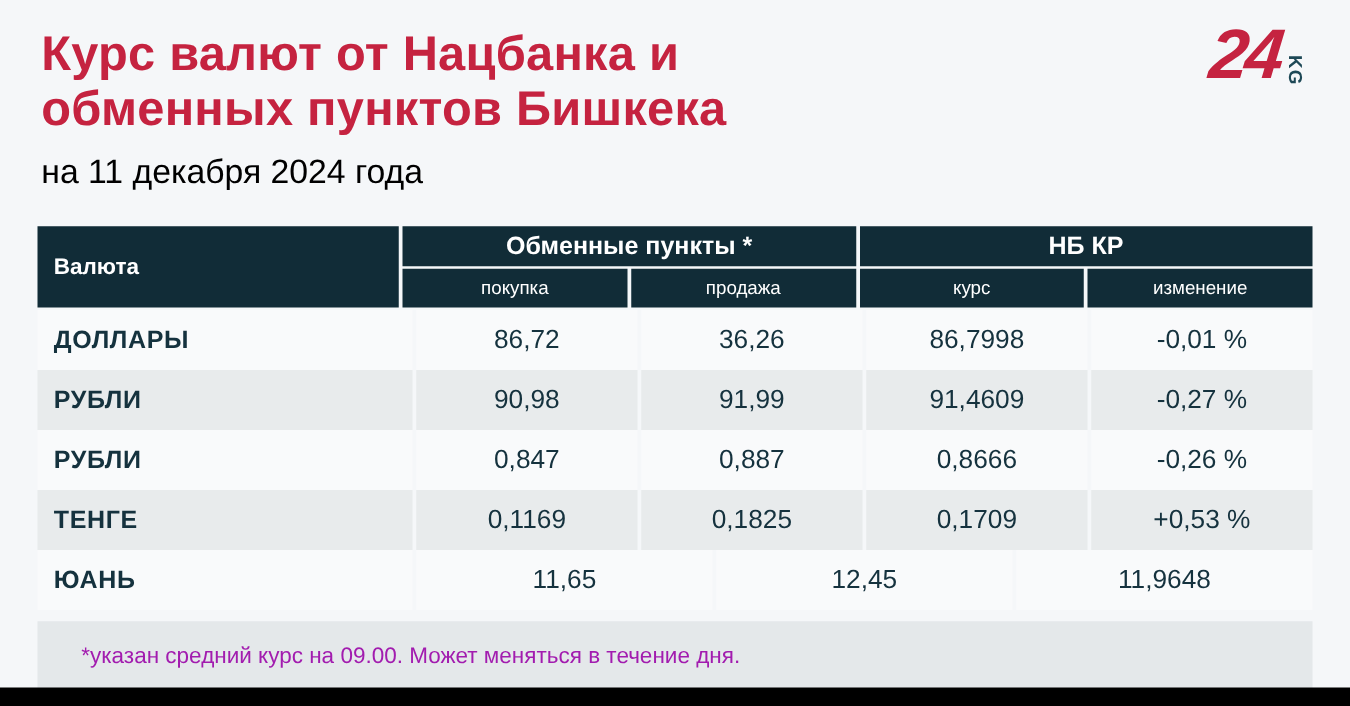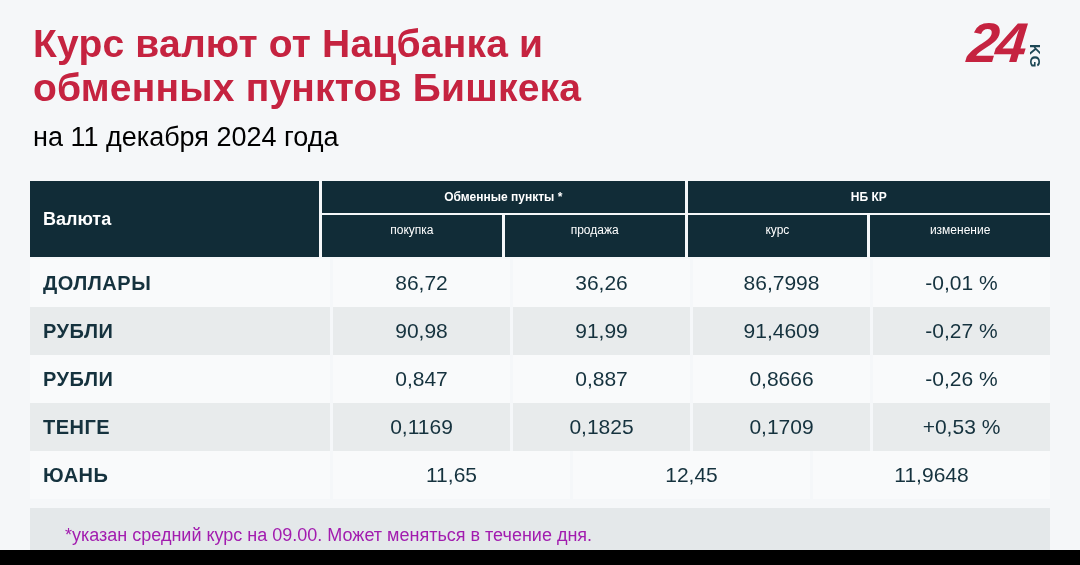"Обменные пункты *" .grow .hcell { font-size: 12px -> 20px }
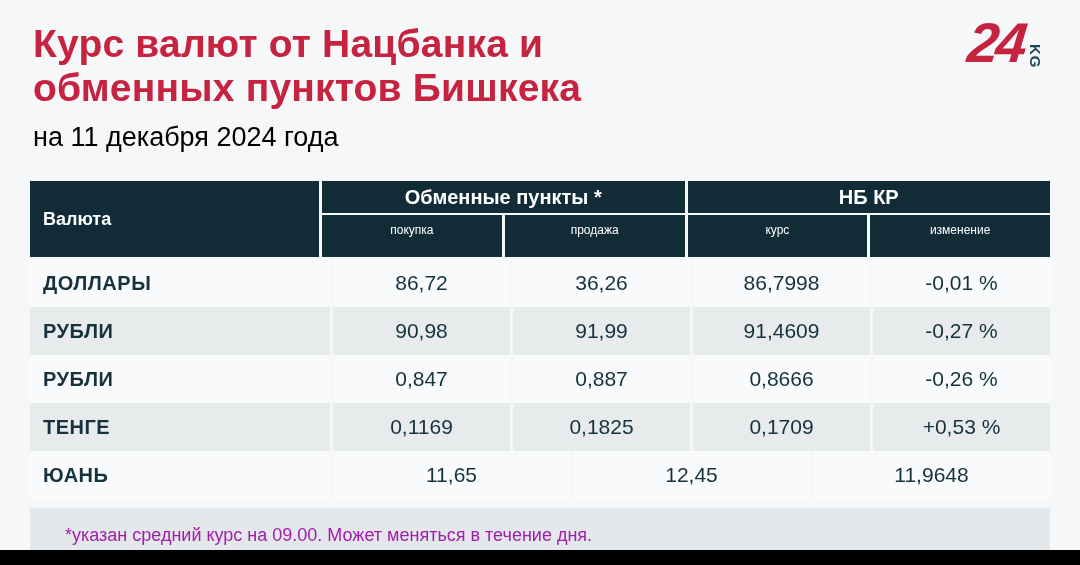"покупка" .srow .hcell { font-size: 12px -> 15px; height: 42px -> 31px }
